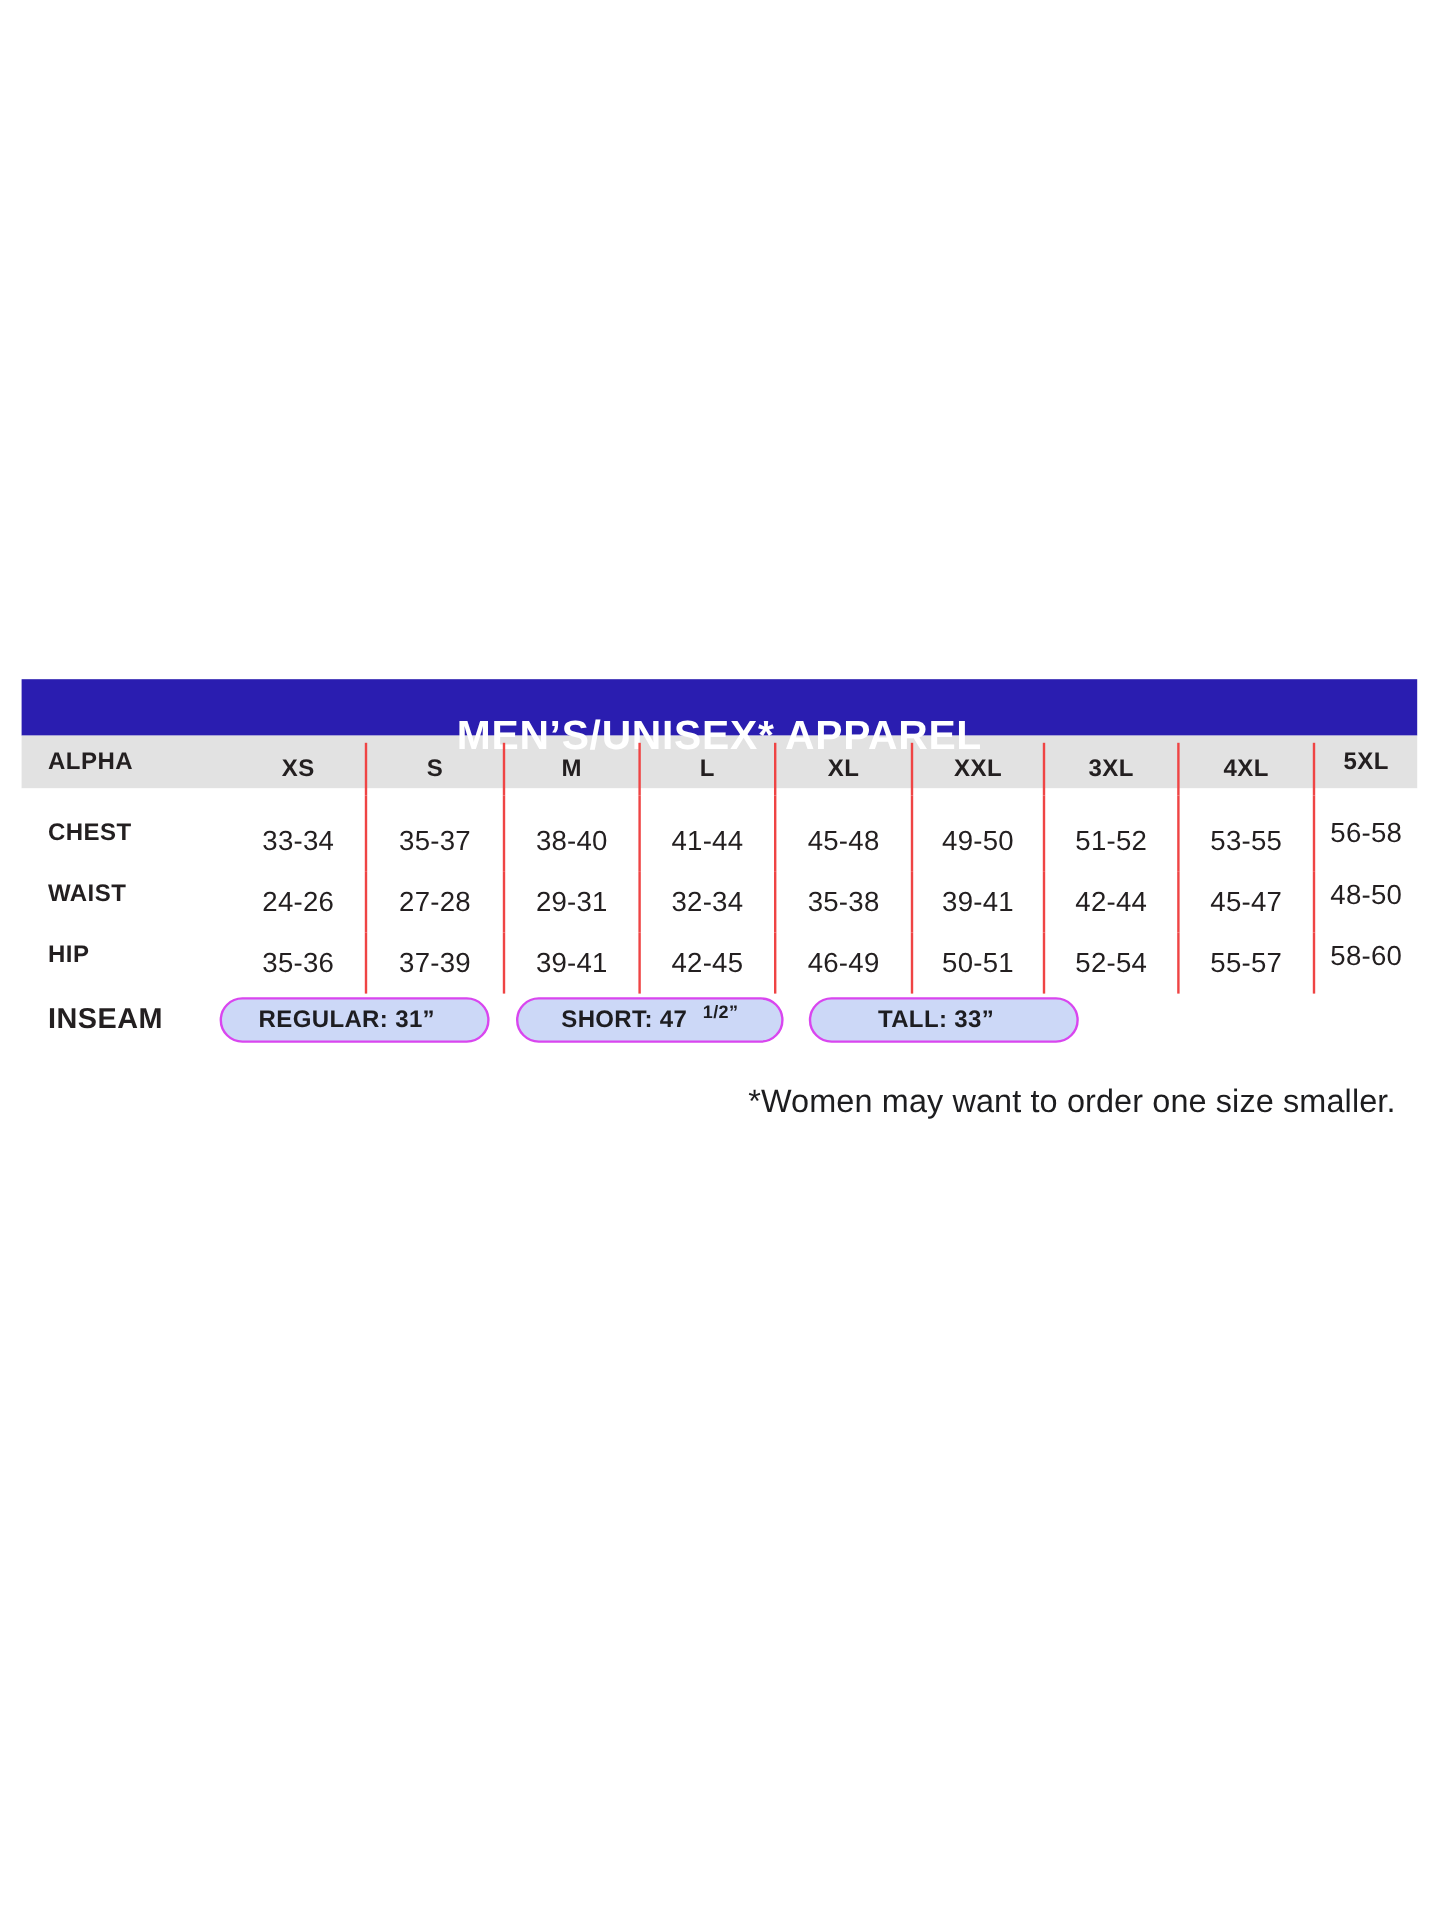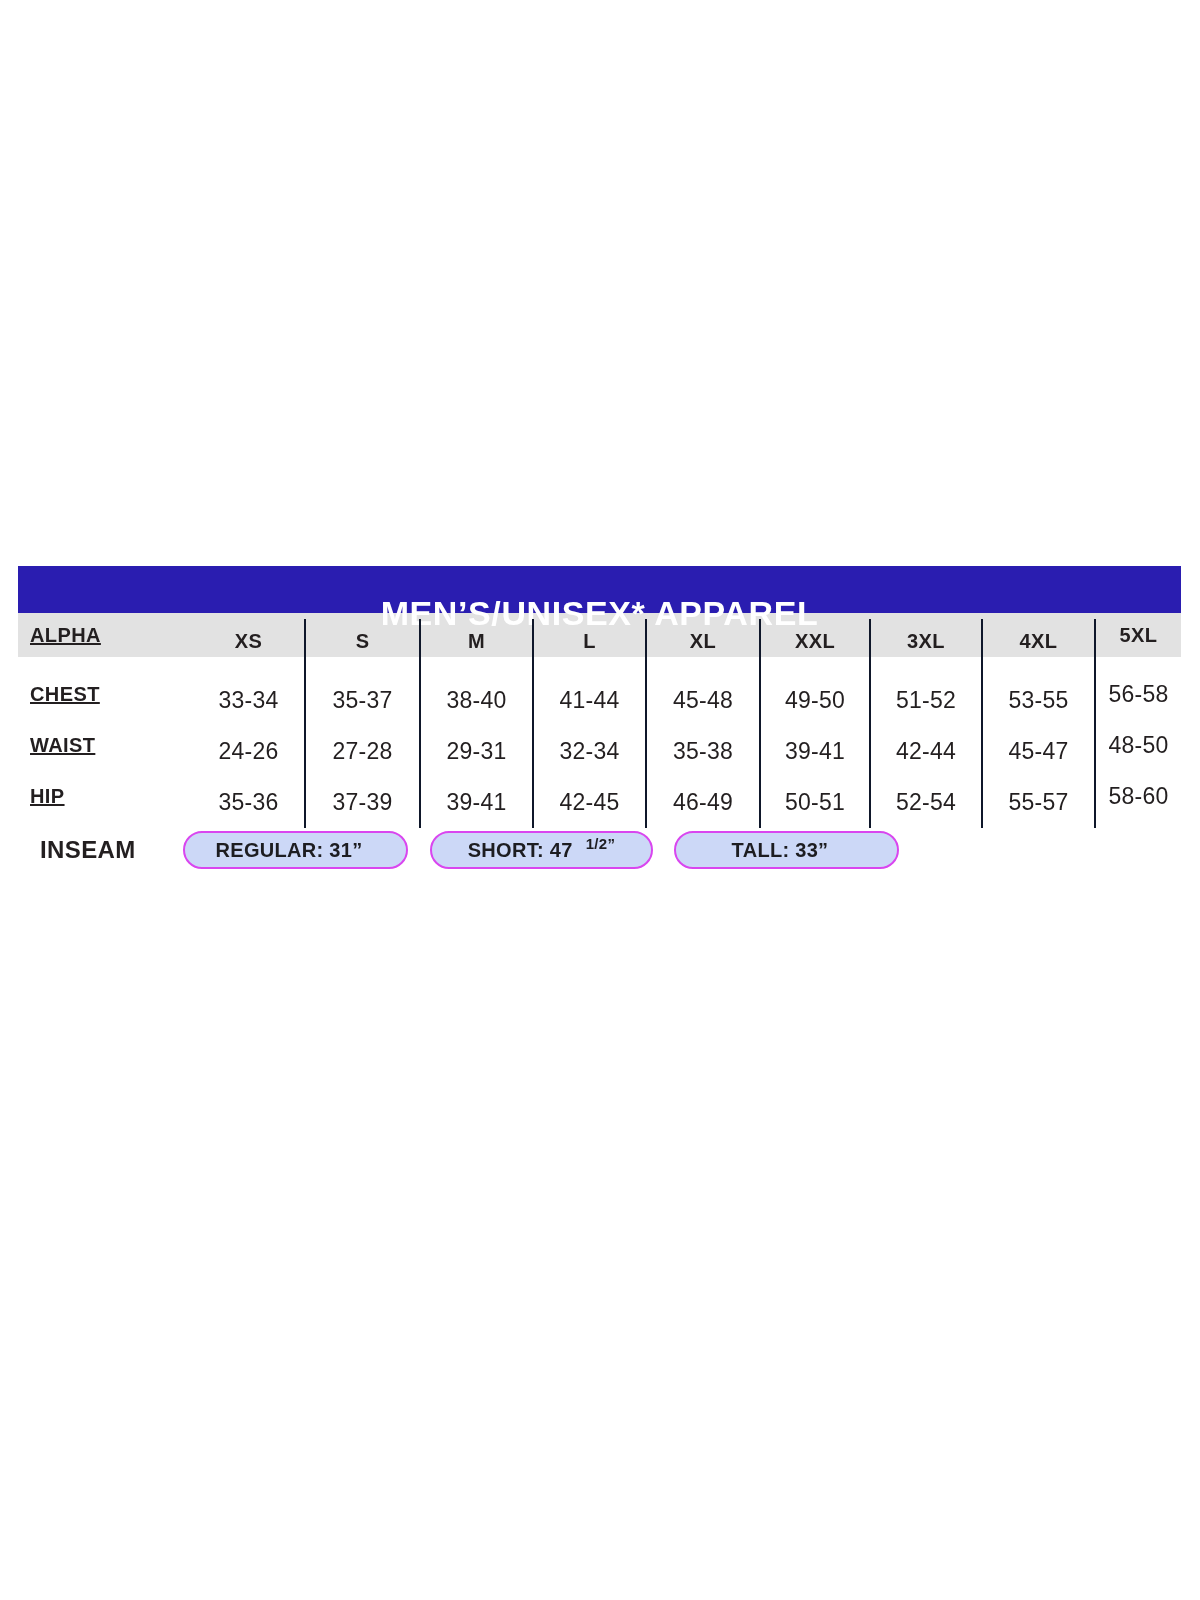"ALPHA" .c.label-c { padding-left: 12px -> 22px; text-decoration: underline -> none }
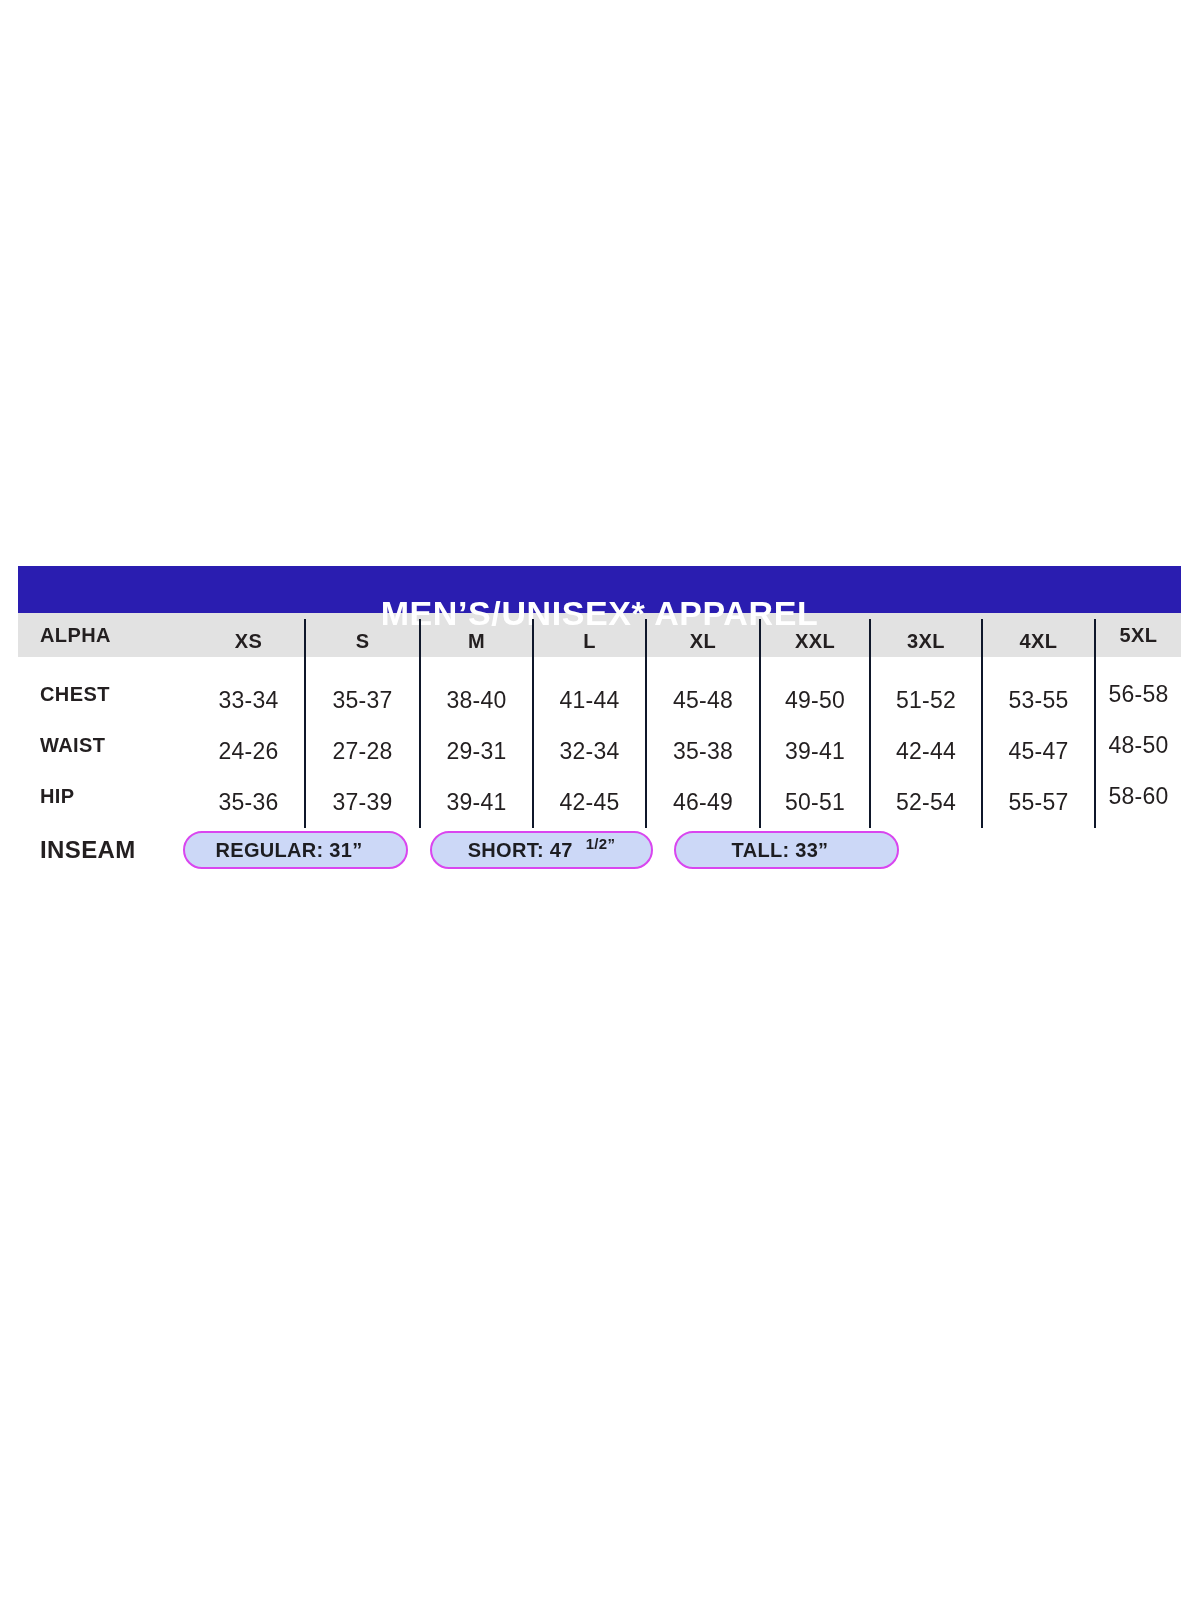"XS" .c.b { border-right: 2px solid #0f172a -> 2px solid #ef4444 }
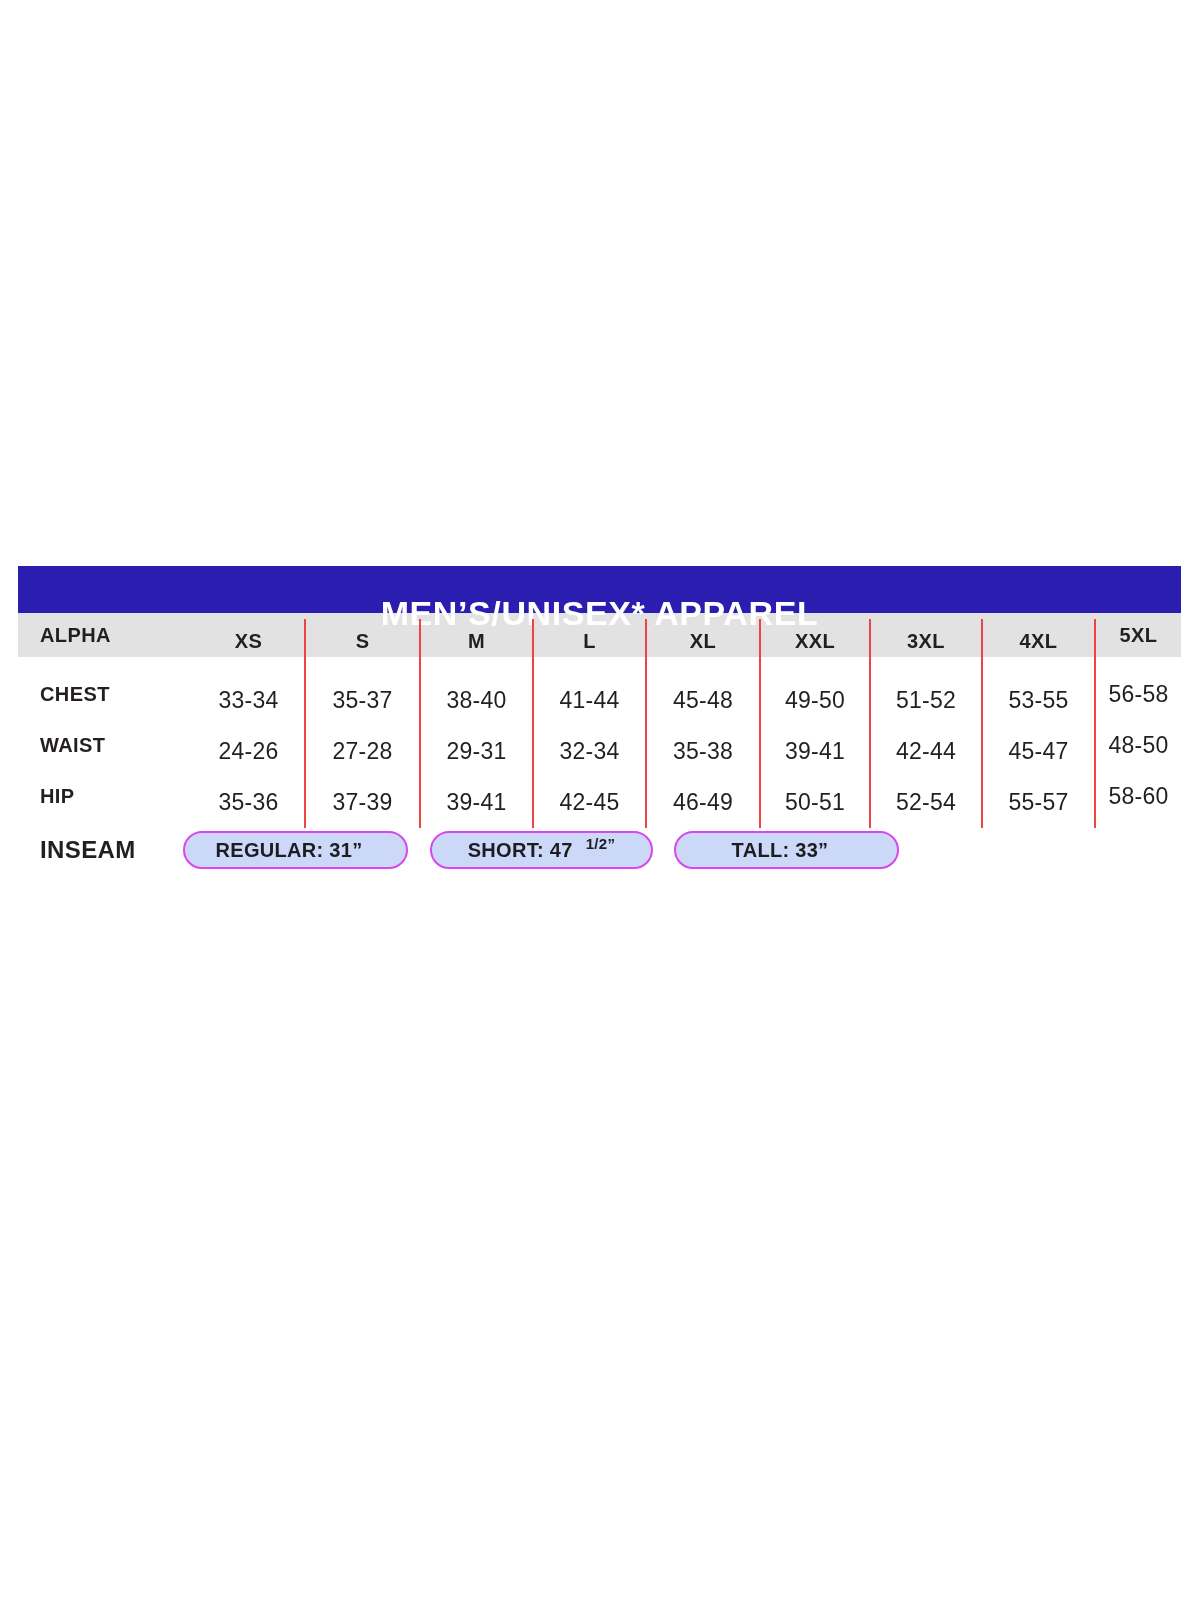"*Women may want to order" div.footnote { html: none -> <div>*Women may want to order one size smaller.</div> }
